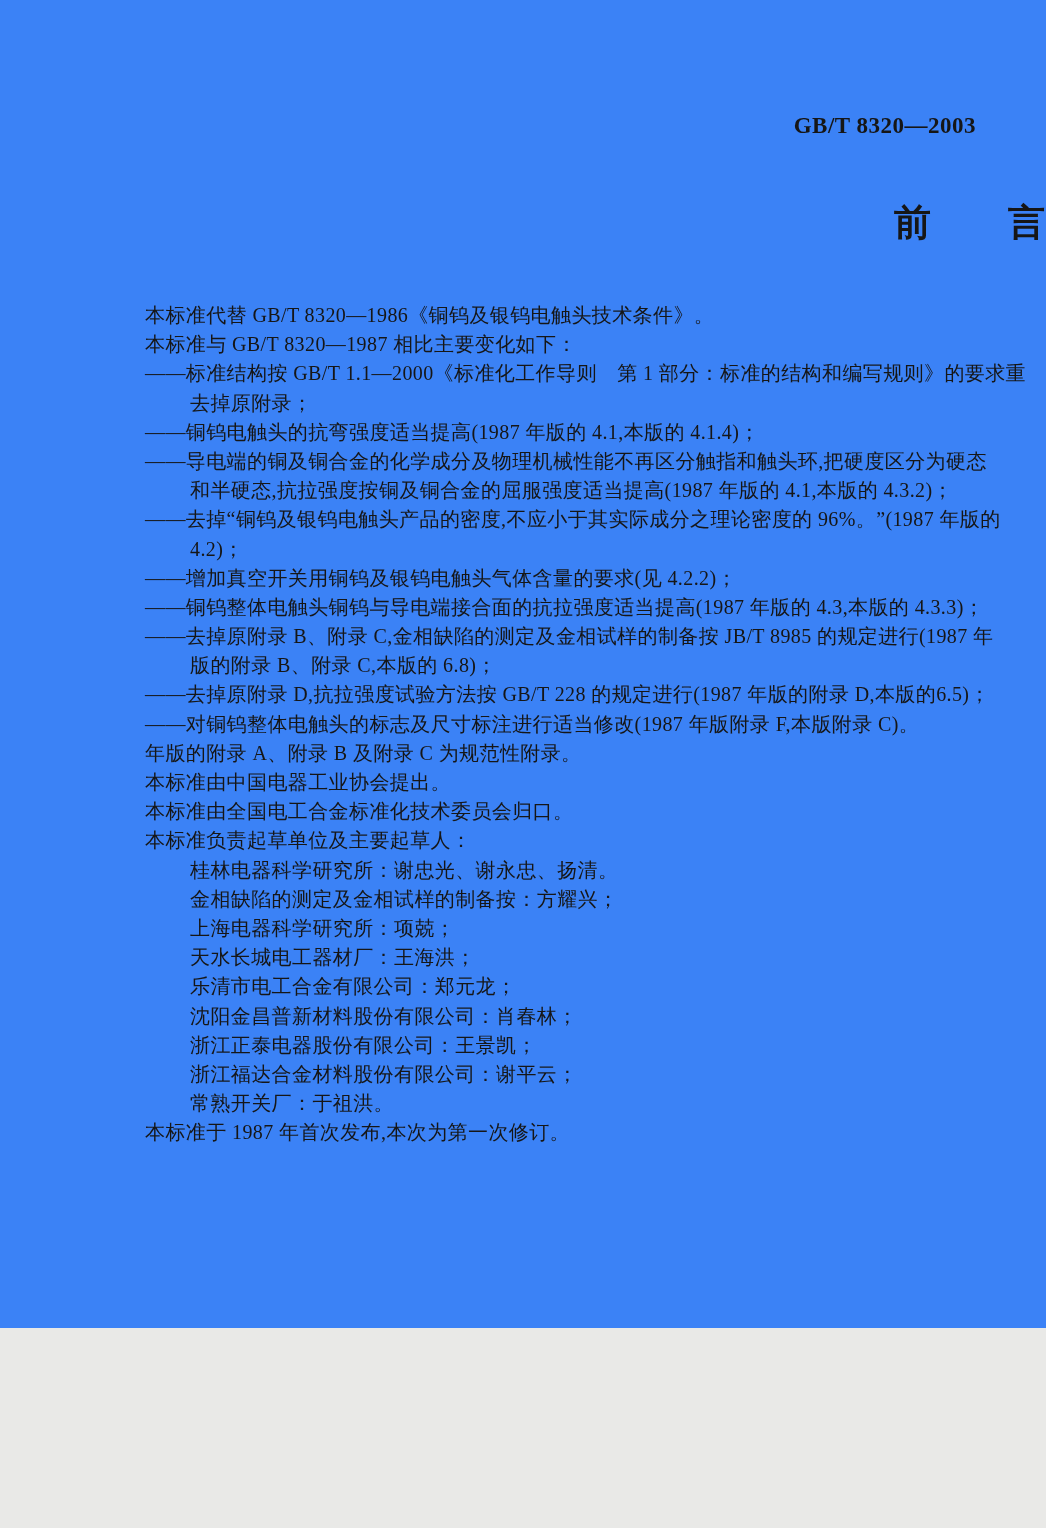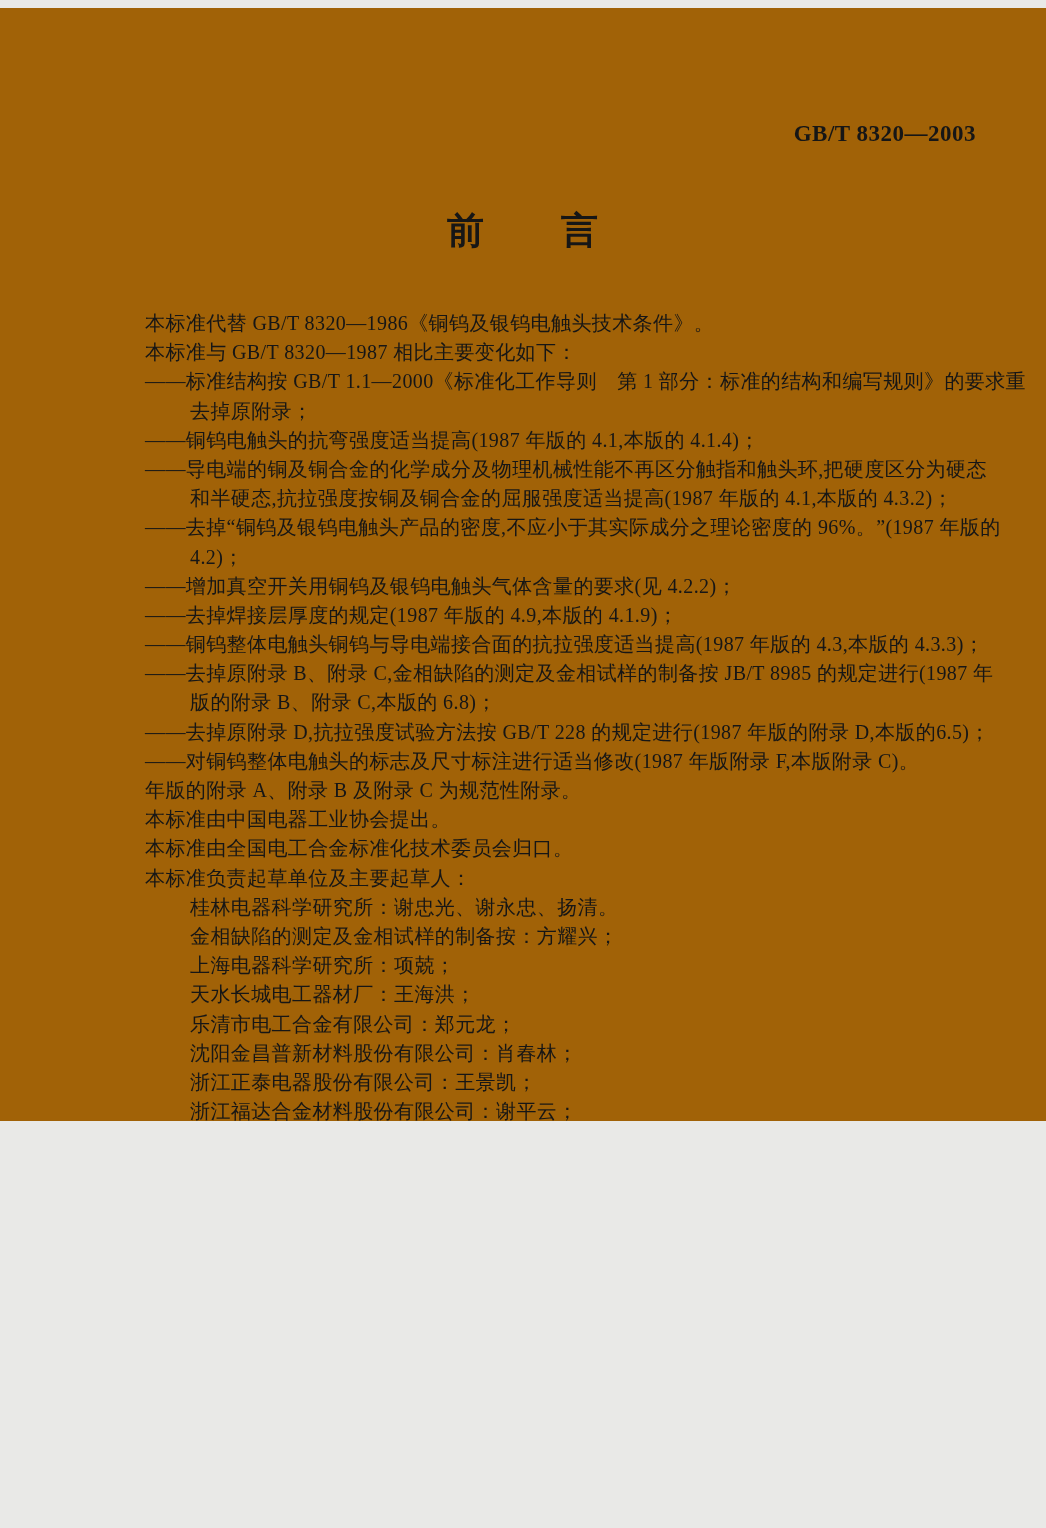"GB/T 8320—2003" .page { background: #a16207 -> #3b82f6; height: 1113px -> 1328px; margin: 8px auto -> 0 auto }
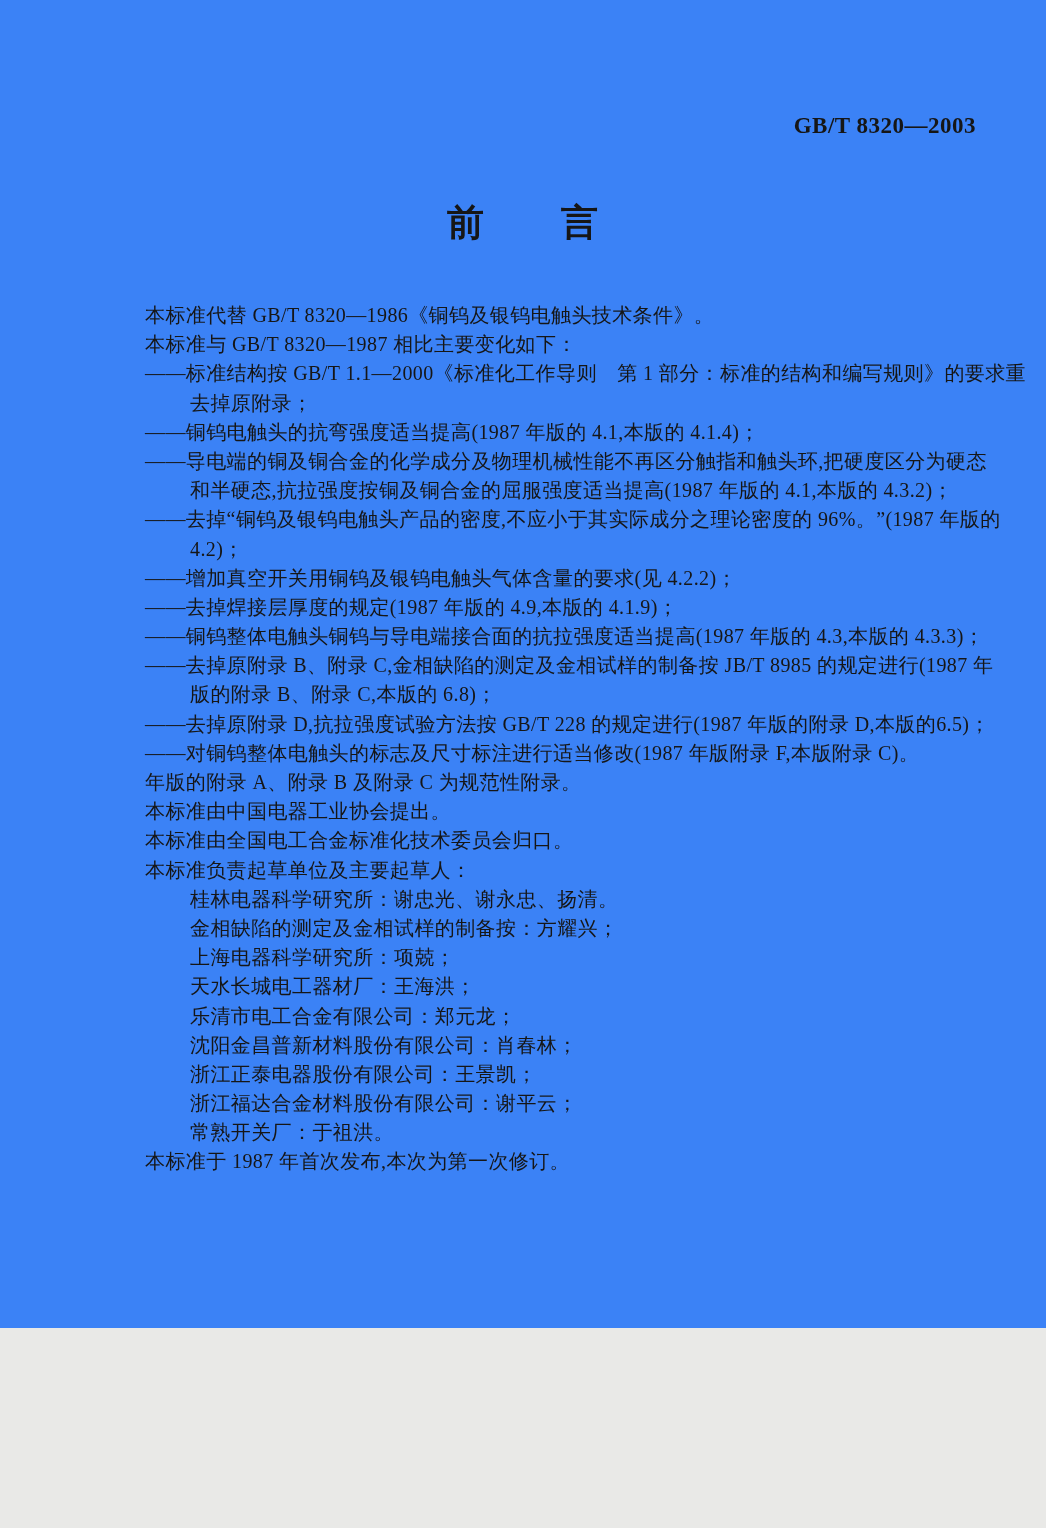"前 言" .doc-title { text-align: center -> right }
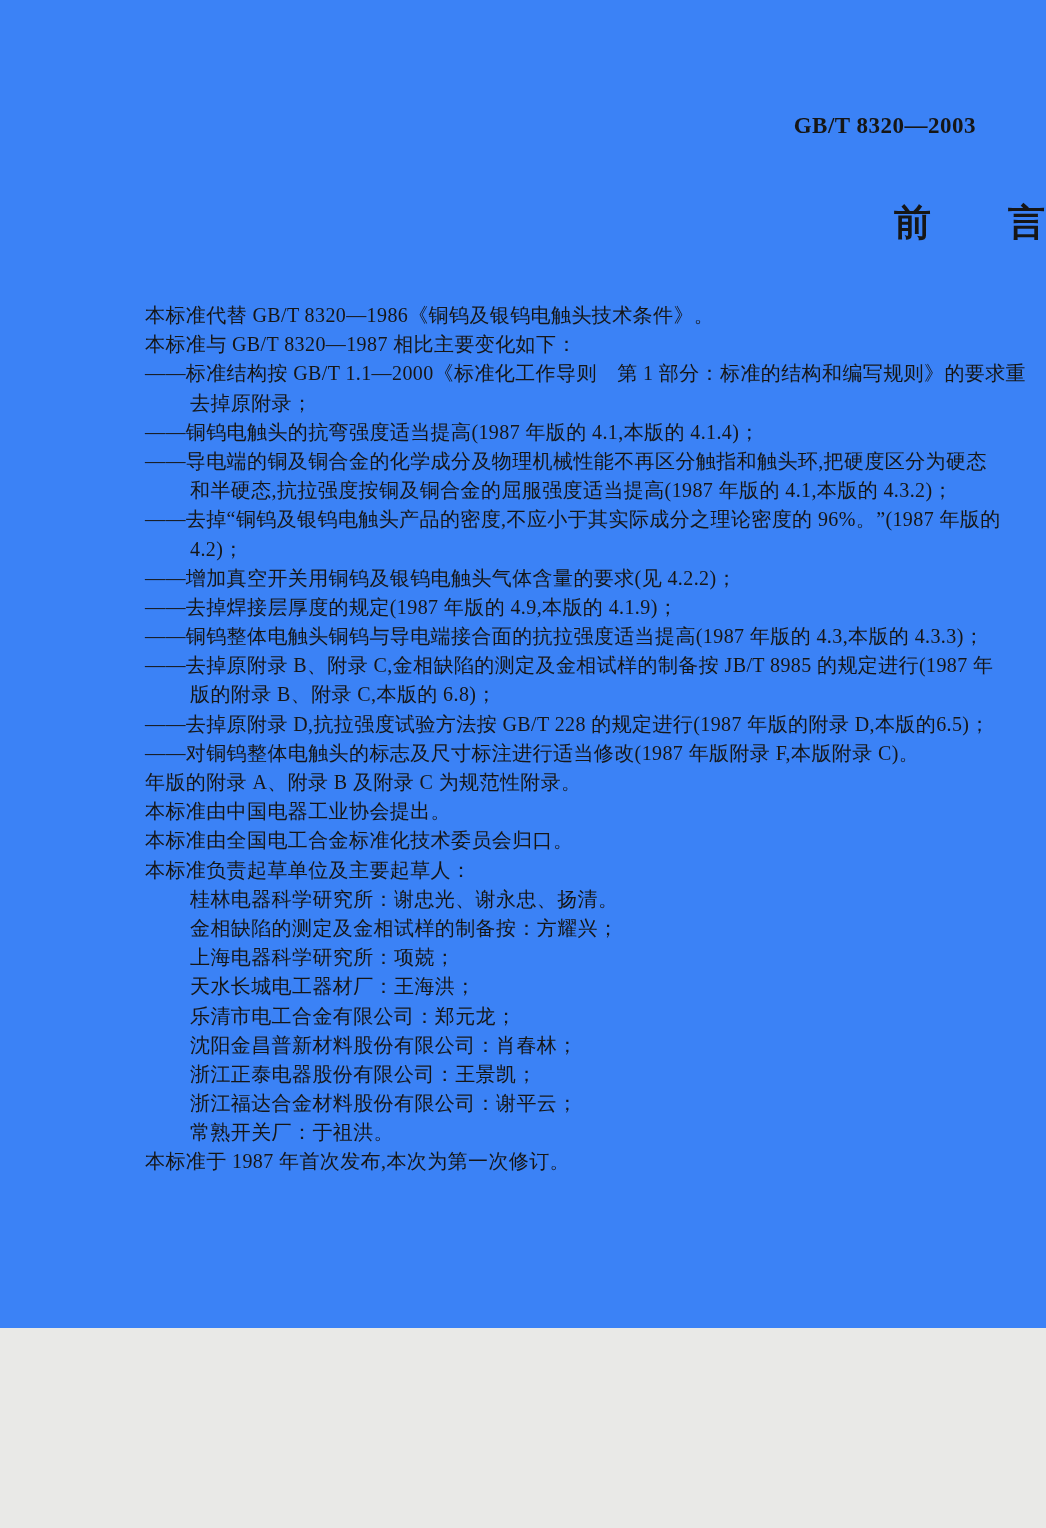"——去掉焊接层厚度的规定(1987 年版的 4.9,本版的 4.1.9)；" div.line { html: <div>——去掉焊接层厚度的规定(1987 年版的 4.9,本版的 4.1.9)；</div> -> none }
